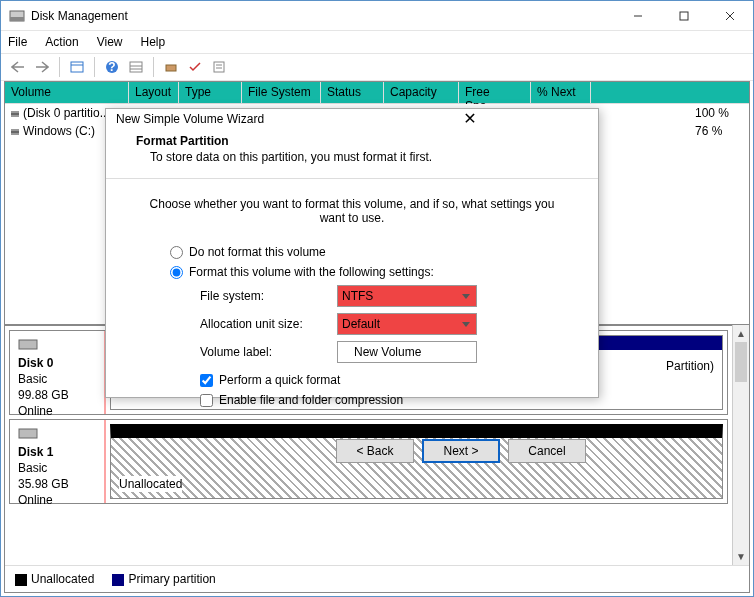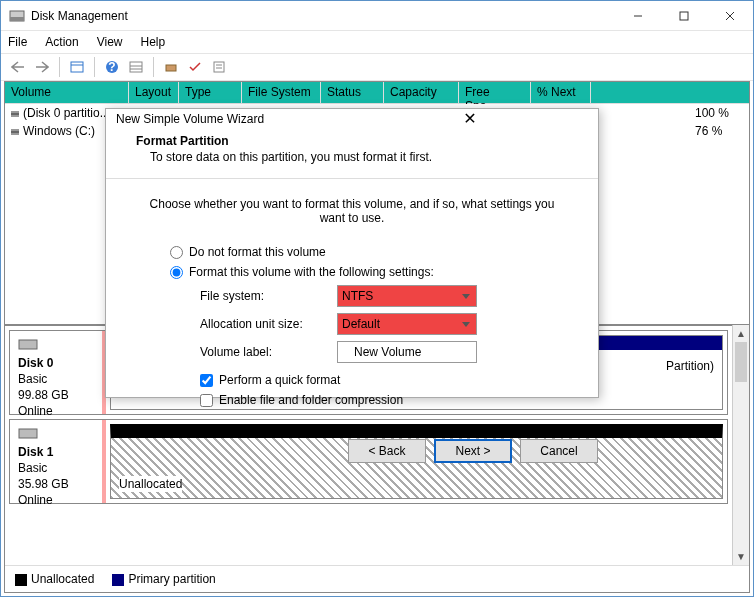"Disk 0" .diskinfo { border-right: 4px solid #fca5a5 -> 2px solid #fca5a5 }
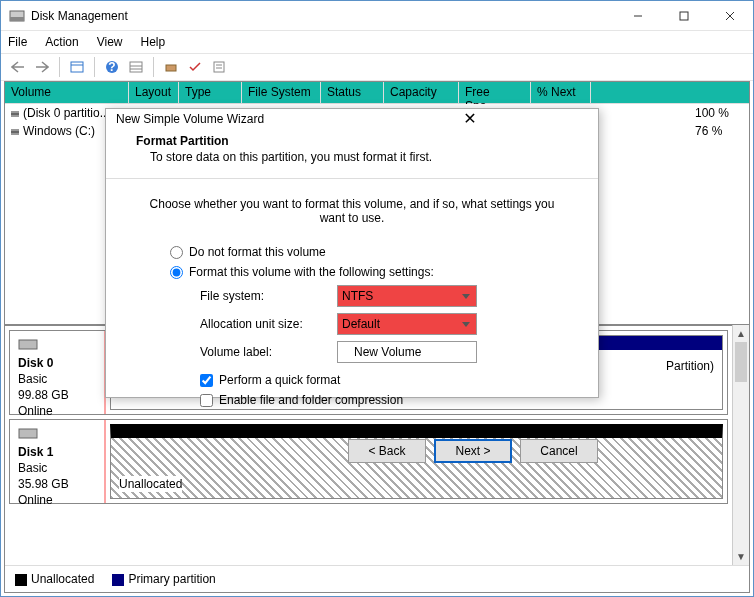"< Back" .dlg-btns { padding: 8px 0 -> 8px 12px }
